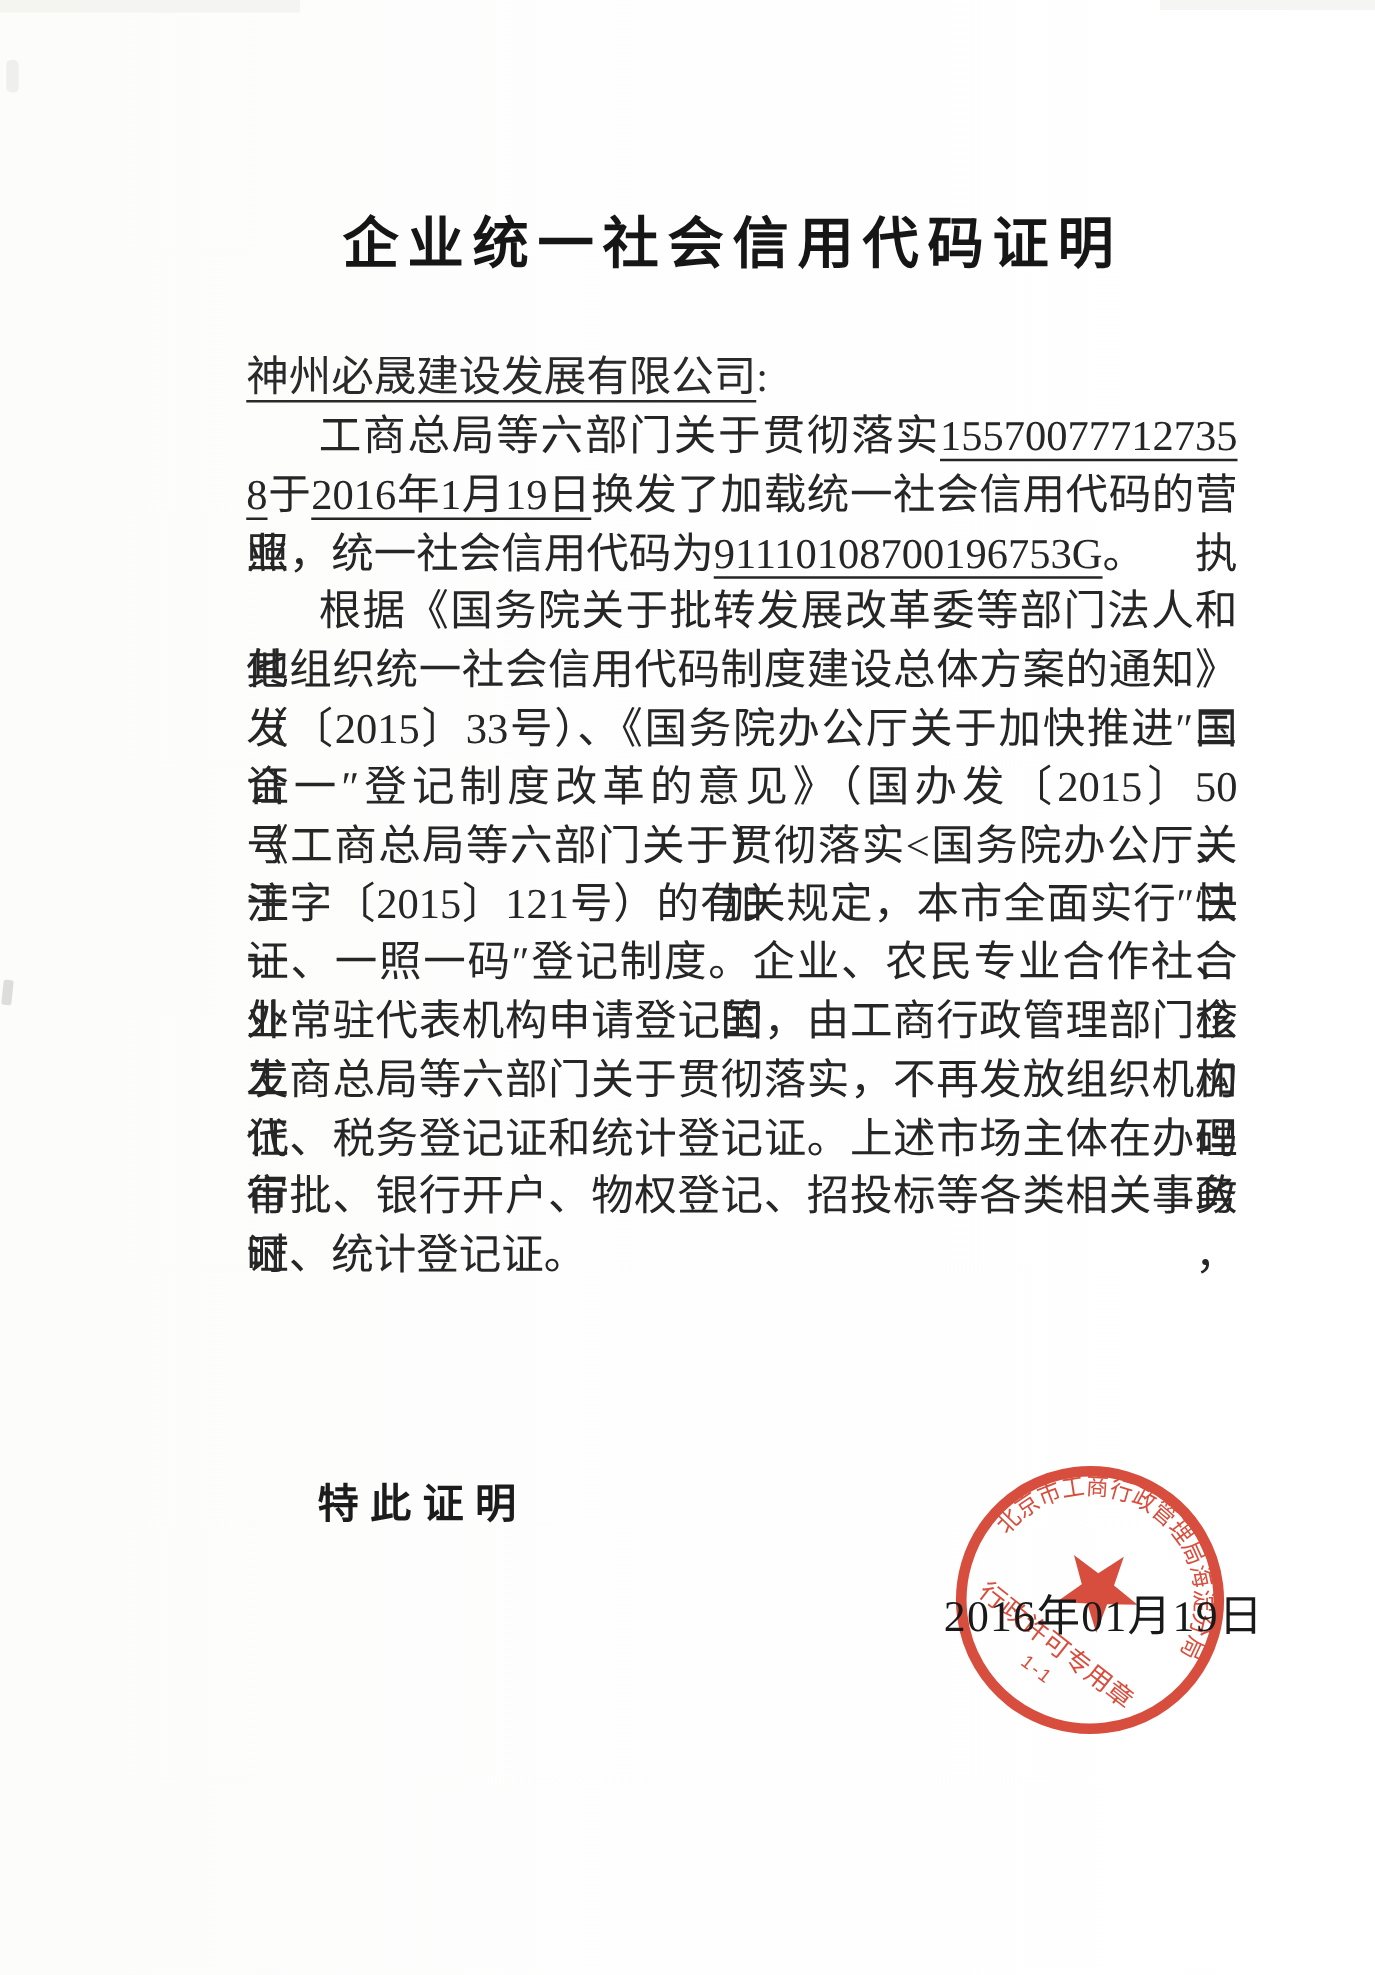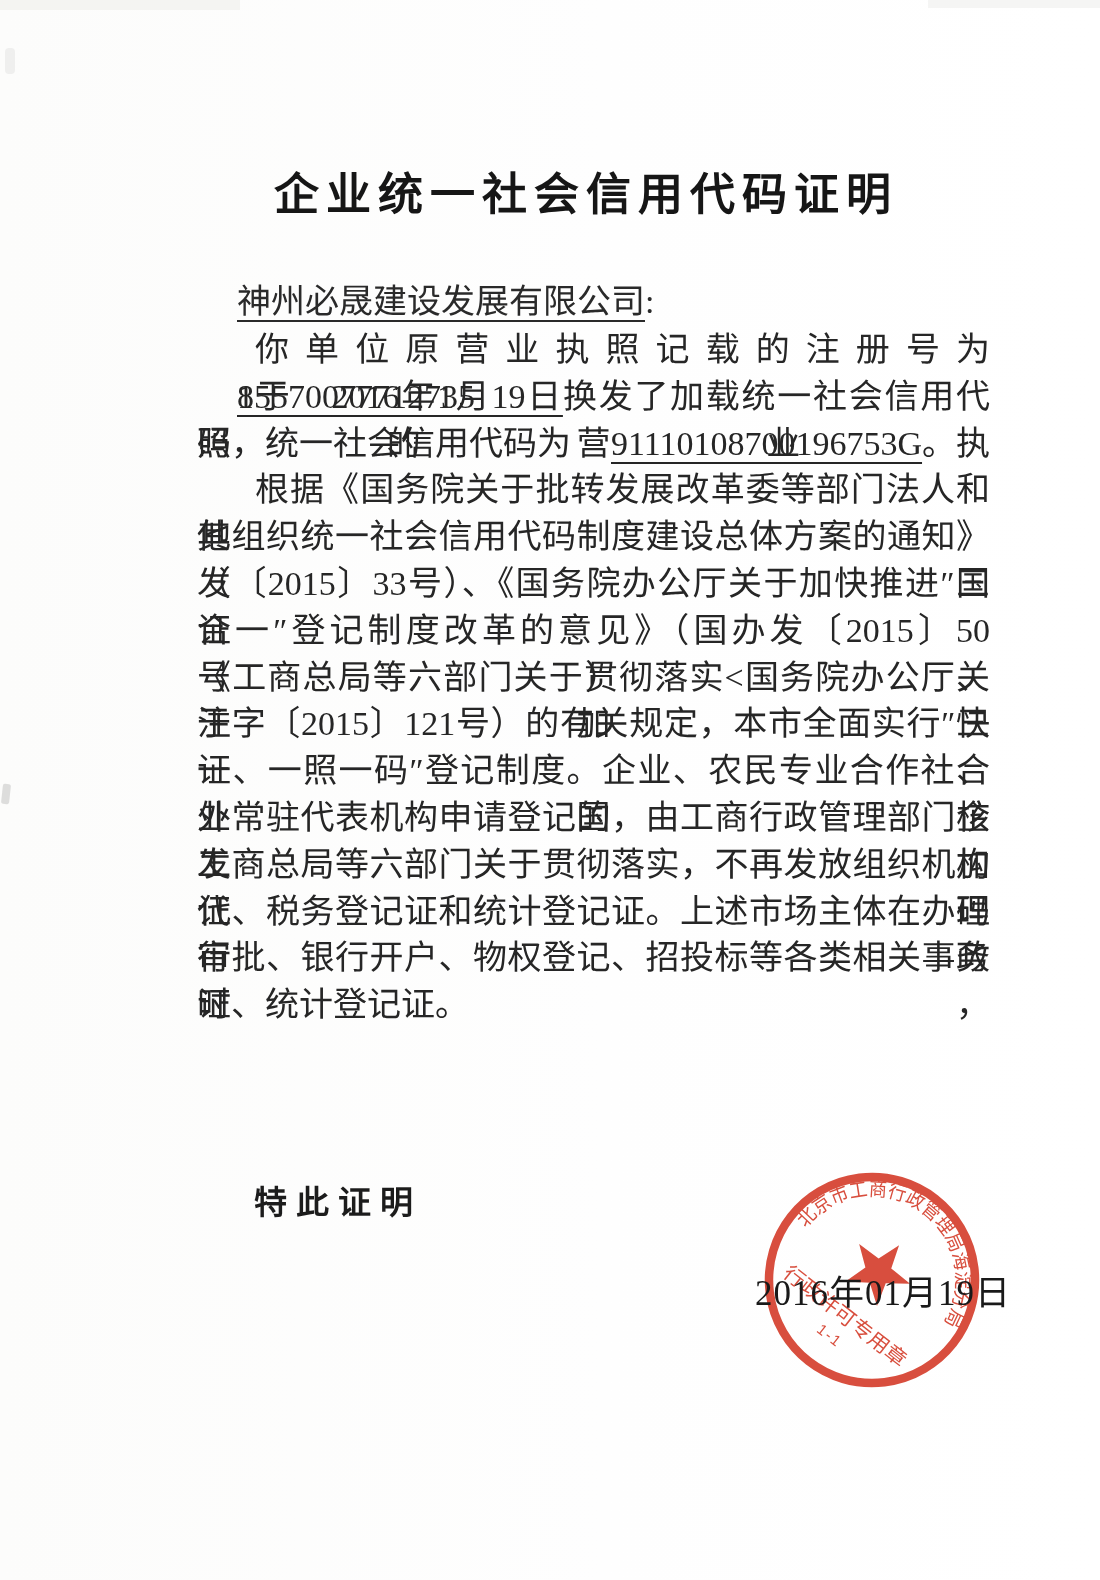"神州必晟建设发展有限公司" .u { margin-left: 40px -> none }
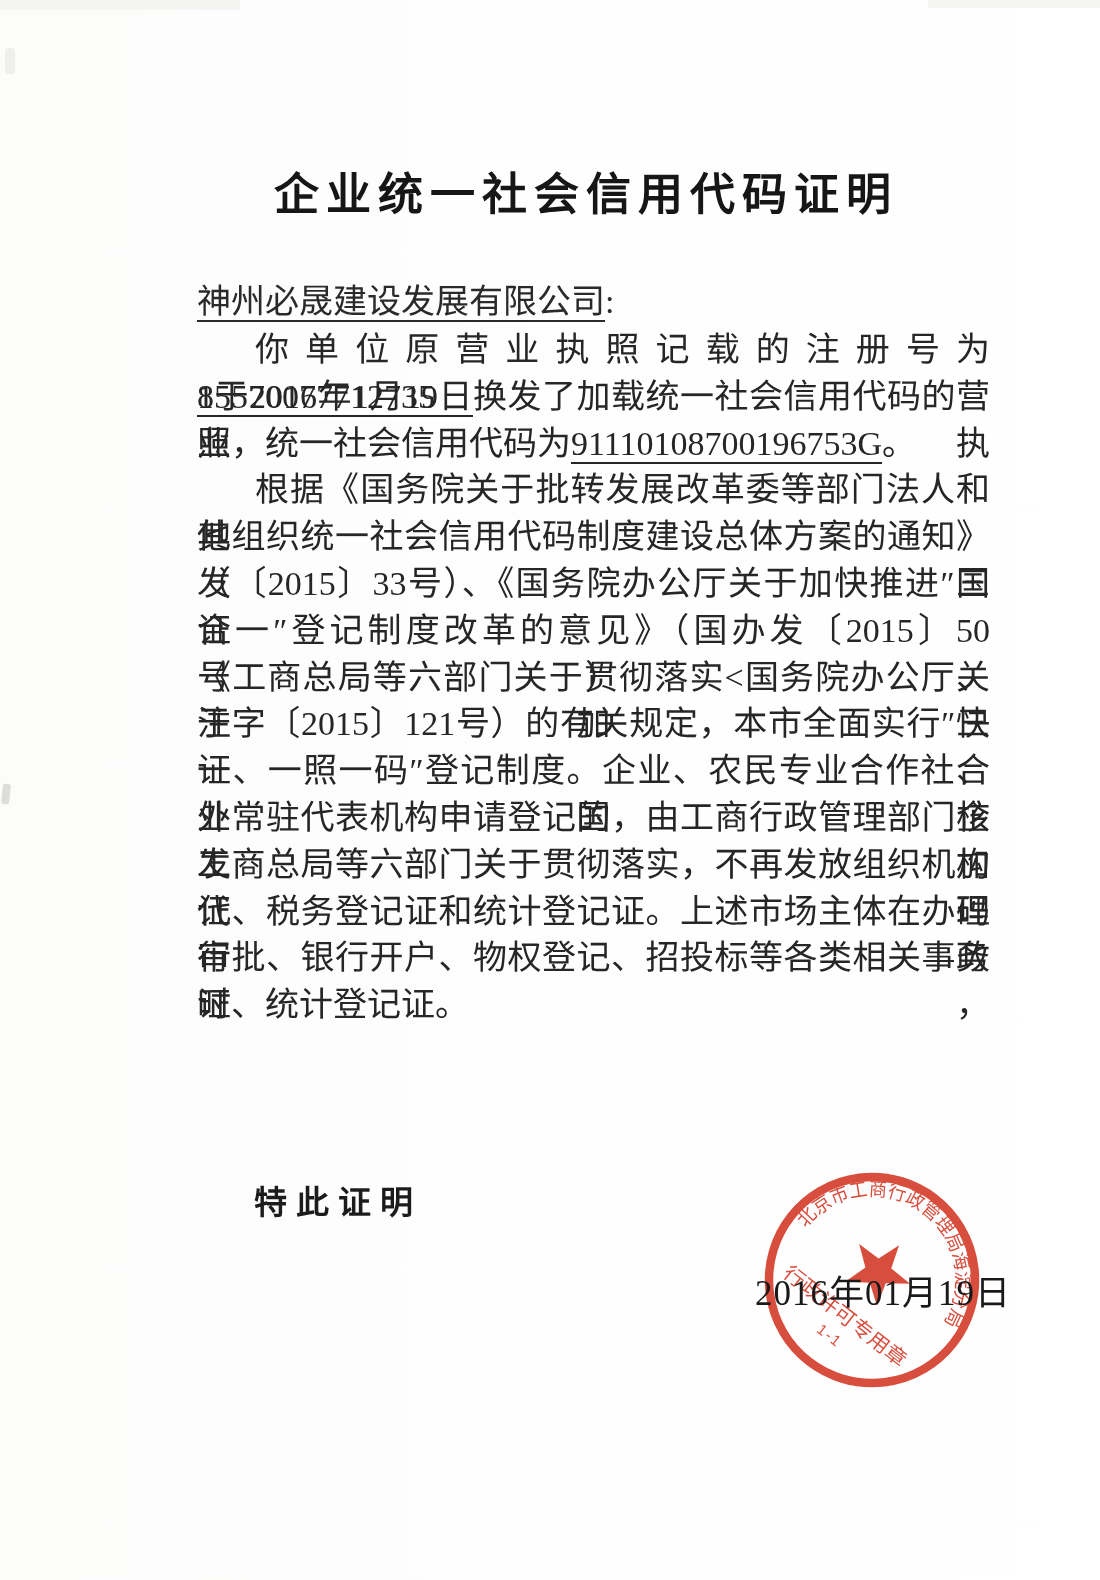"你单位原营业执照记载的注册号为" span { text: 你单位原营业执照记载的注册号为 -> 工商总局等六部门关于贯彻落实 }
